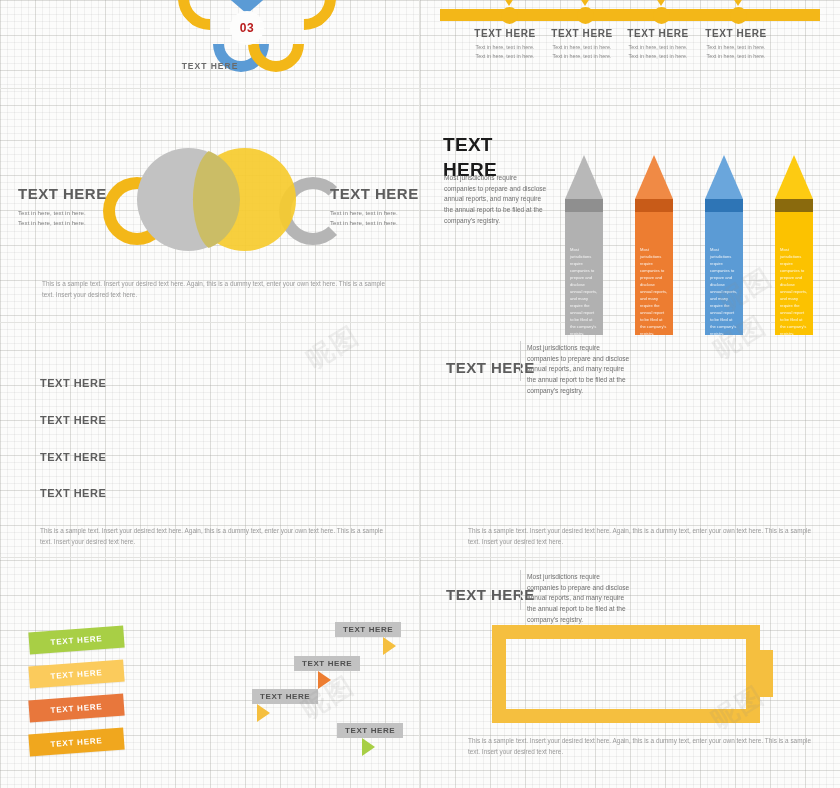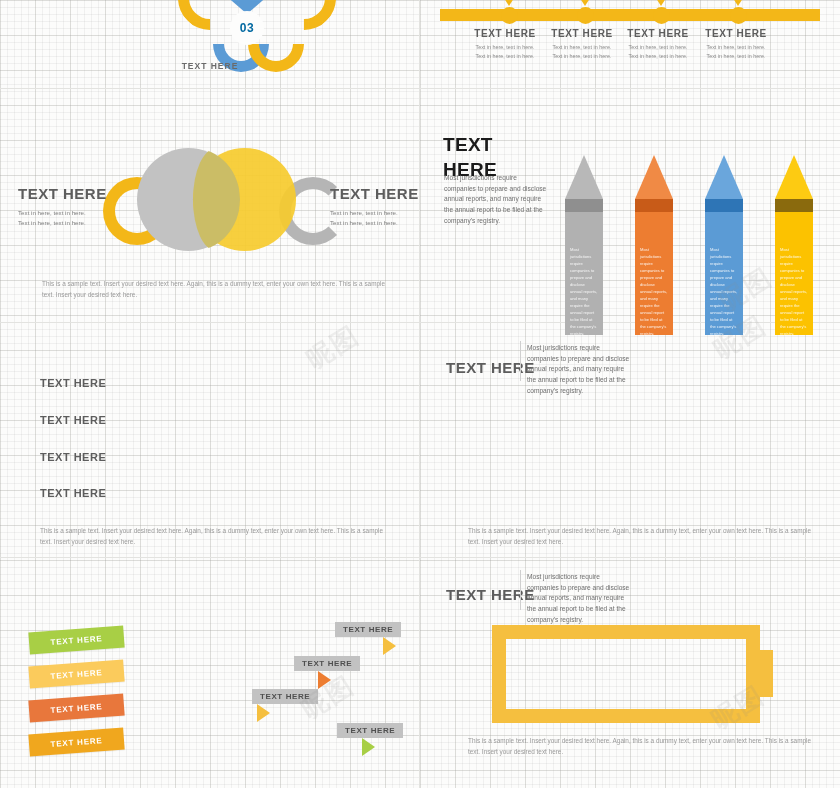"03" .hub-num { color: #0369a1 -> #b91c1c }
